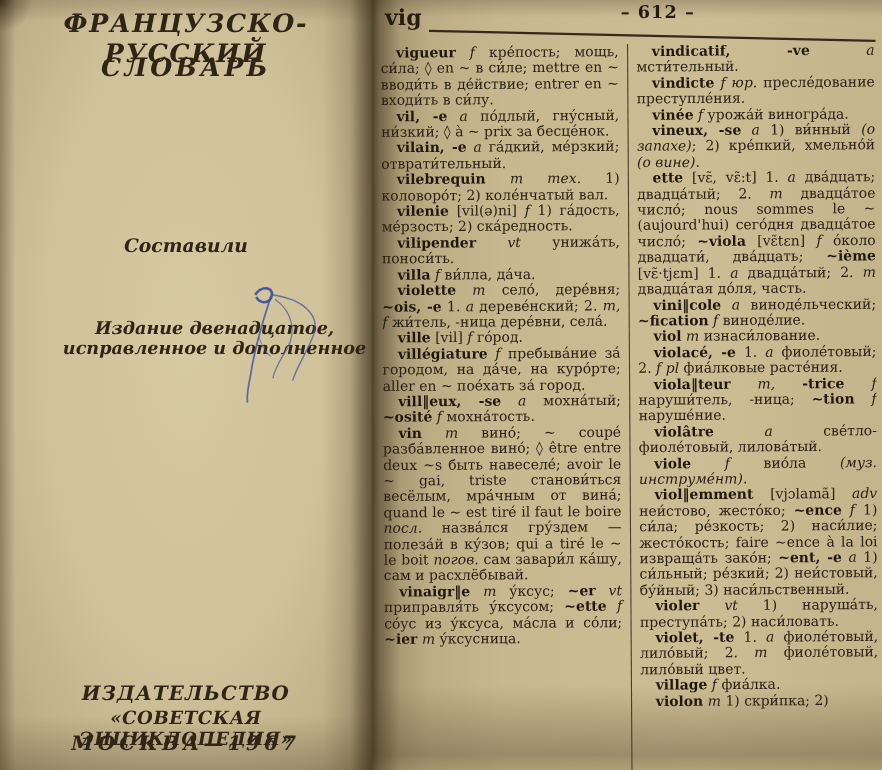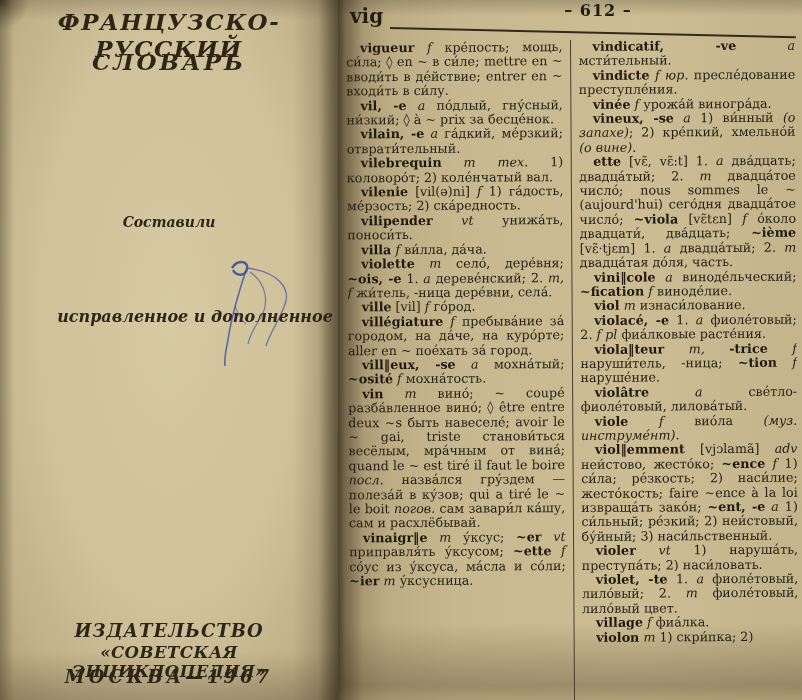"Составили" .lp-comp { font-size: 14px -> 17px }
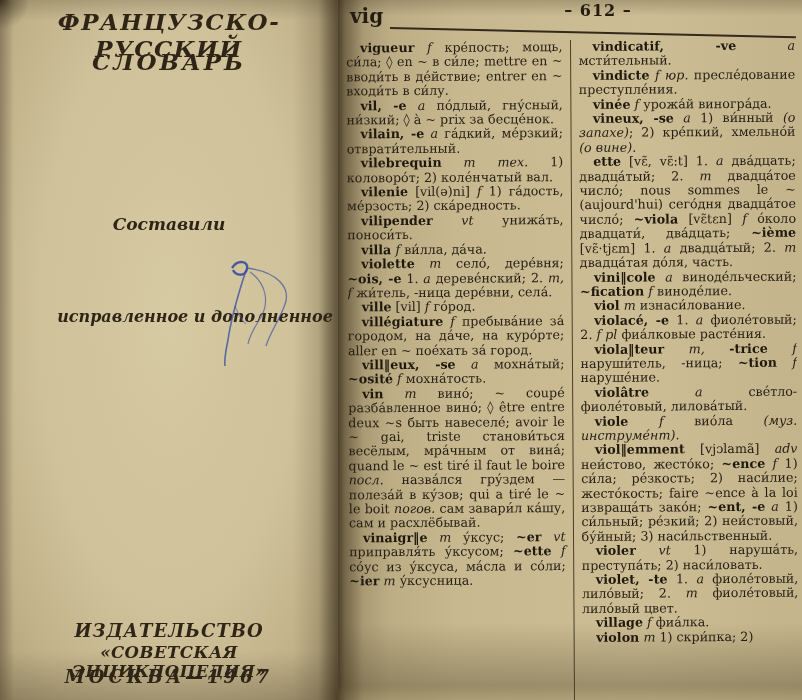"Издание двенадцатое," div.lp-text { html: none -> <div>Издание двенадцатое,</div> }
